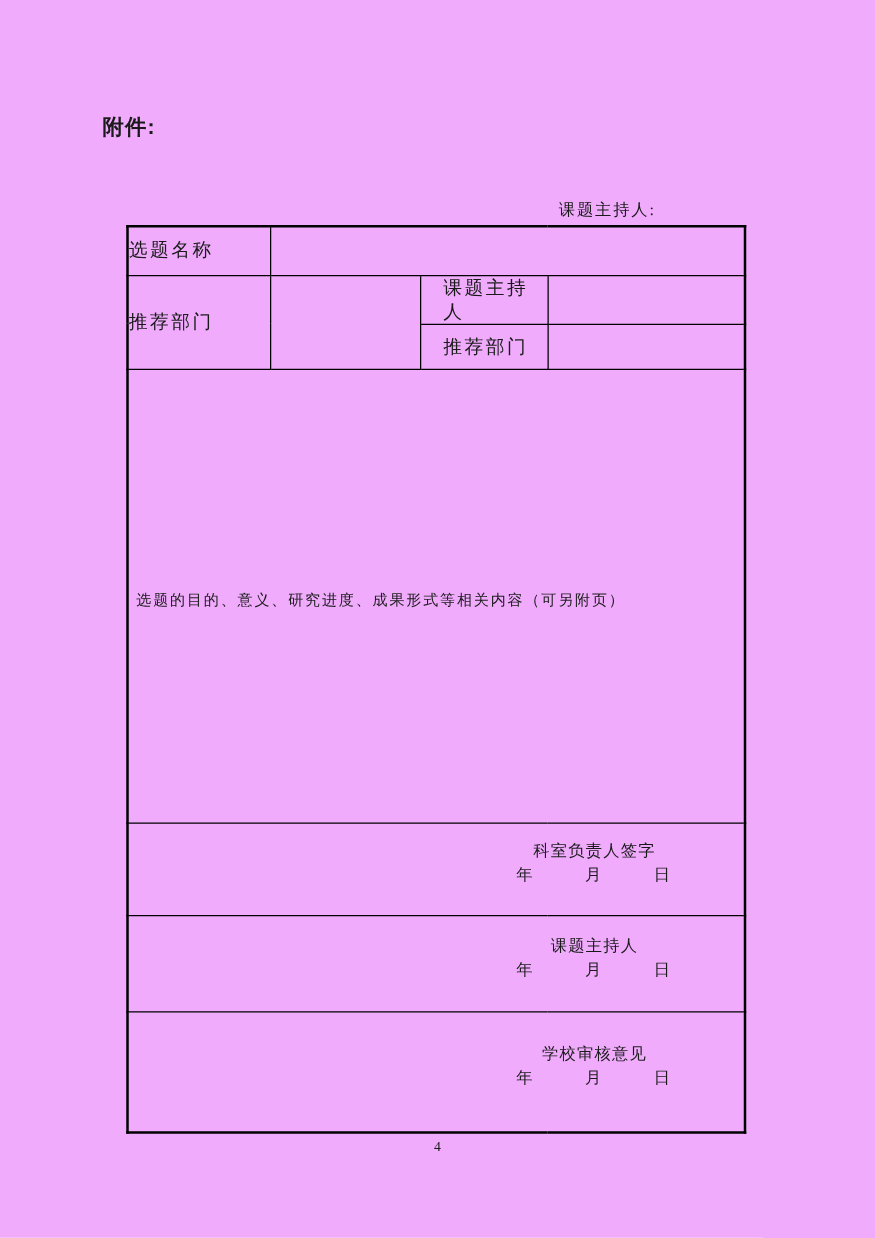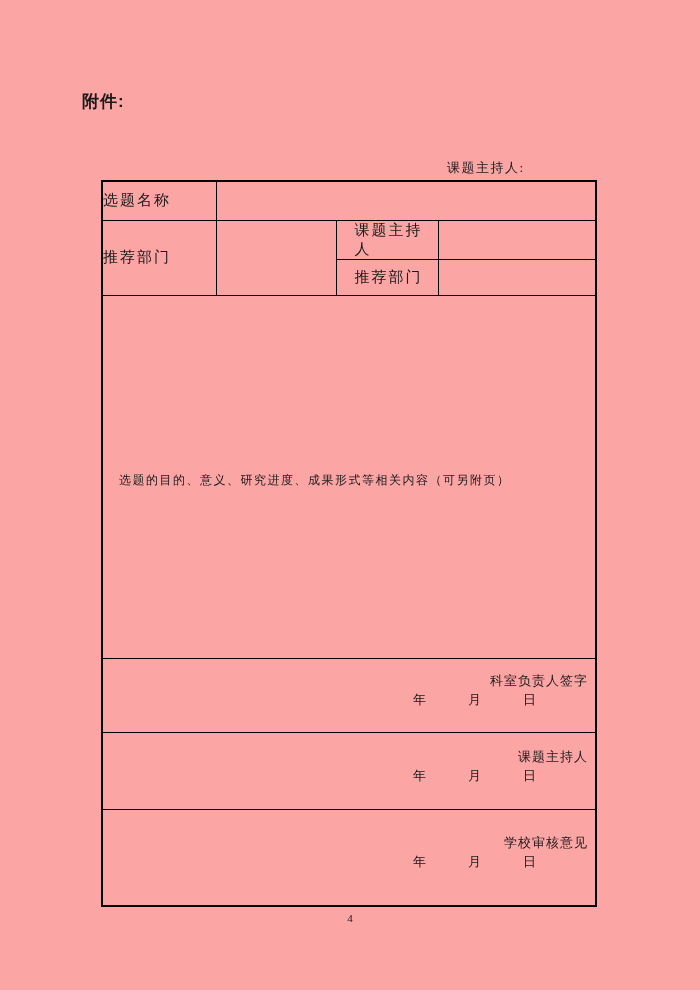"附件:" .page { background: #fca5a5 -> #f0abfc }
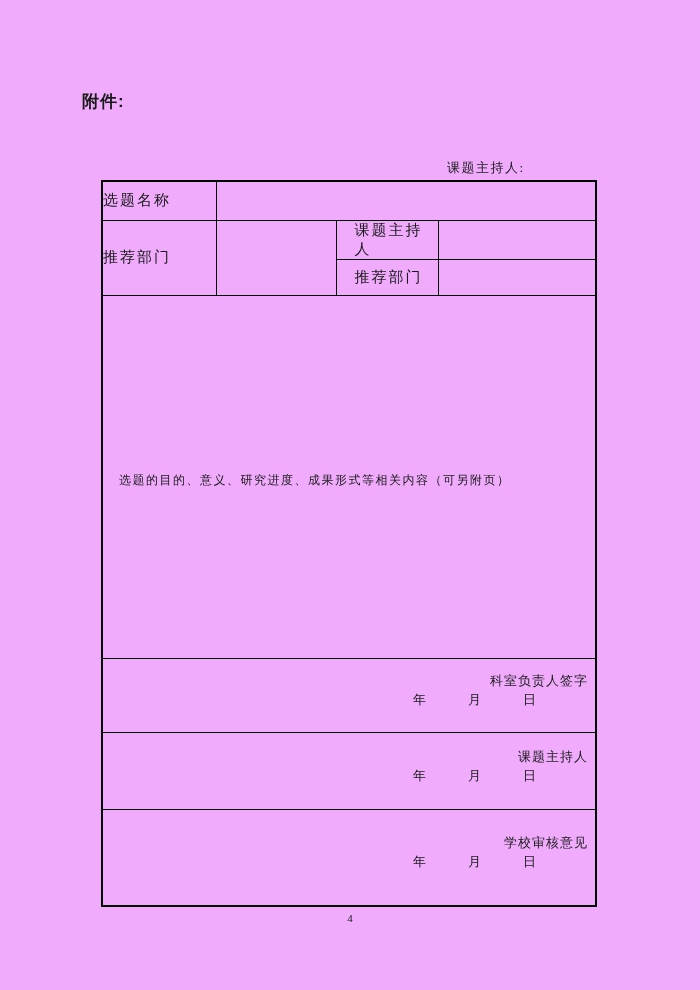"选题的目的、意义、研究进度、成果形式等相关内容（可另附页）" td.content-cell { padding: 7px 6px 0 16px -> 7px 6px 0 6px }
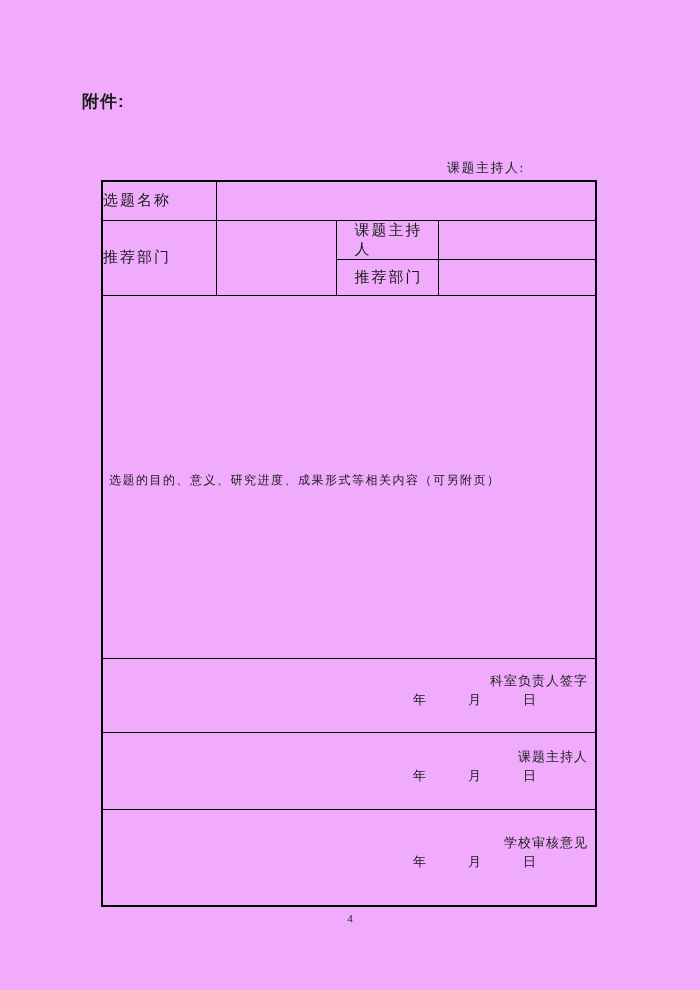"科室负责人签字" .sig-label { text-align: right -> center }
